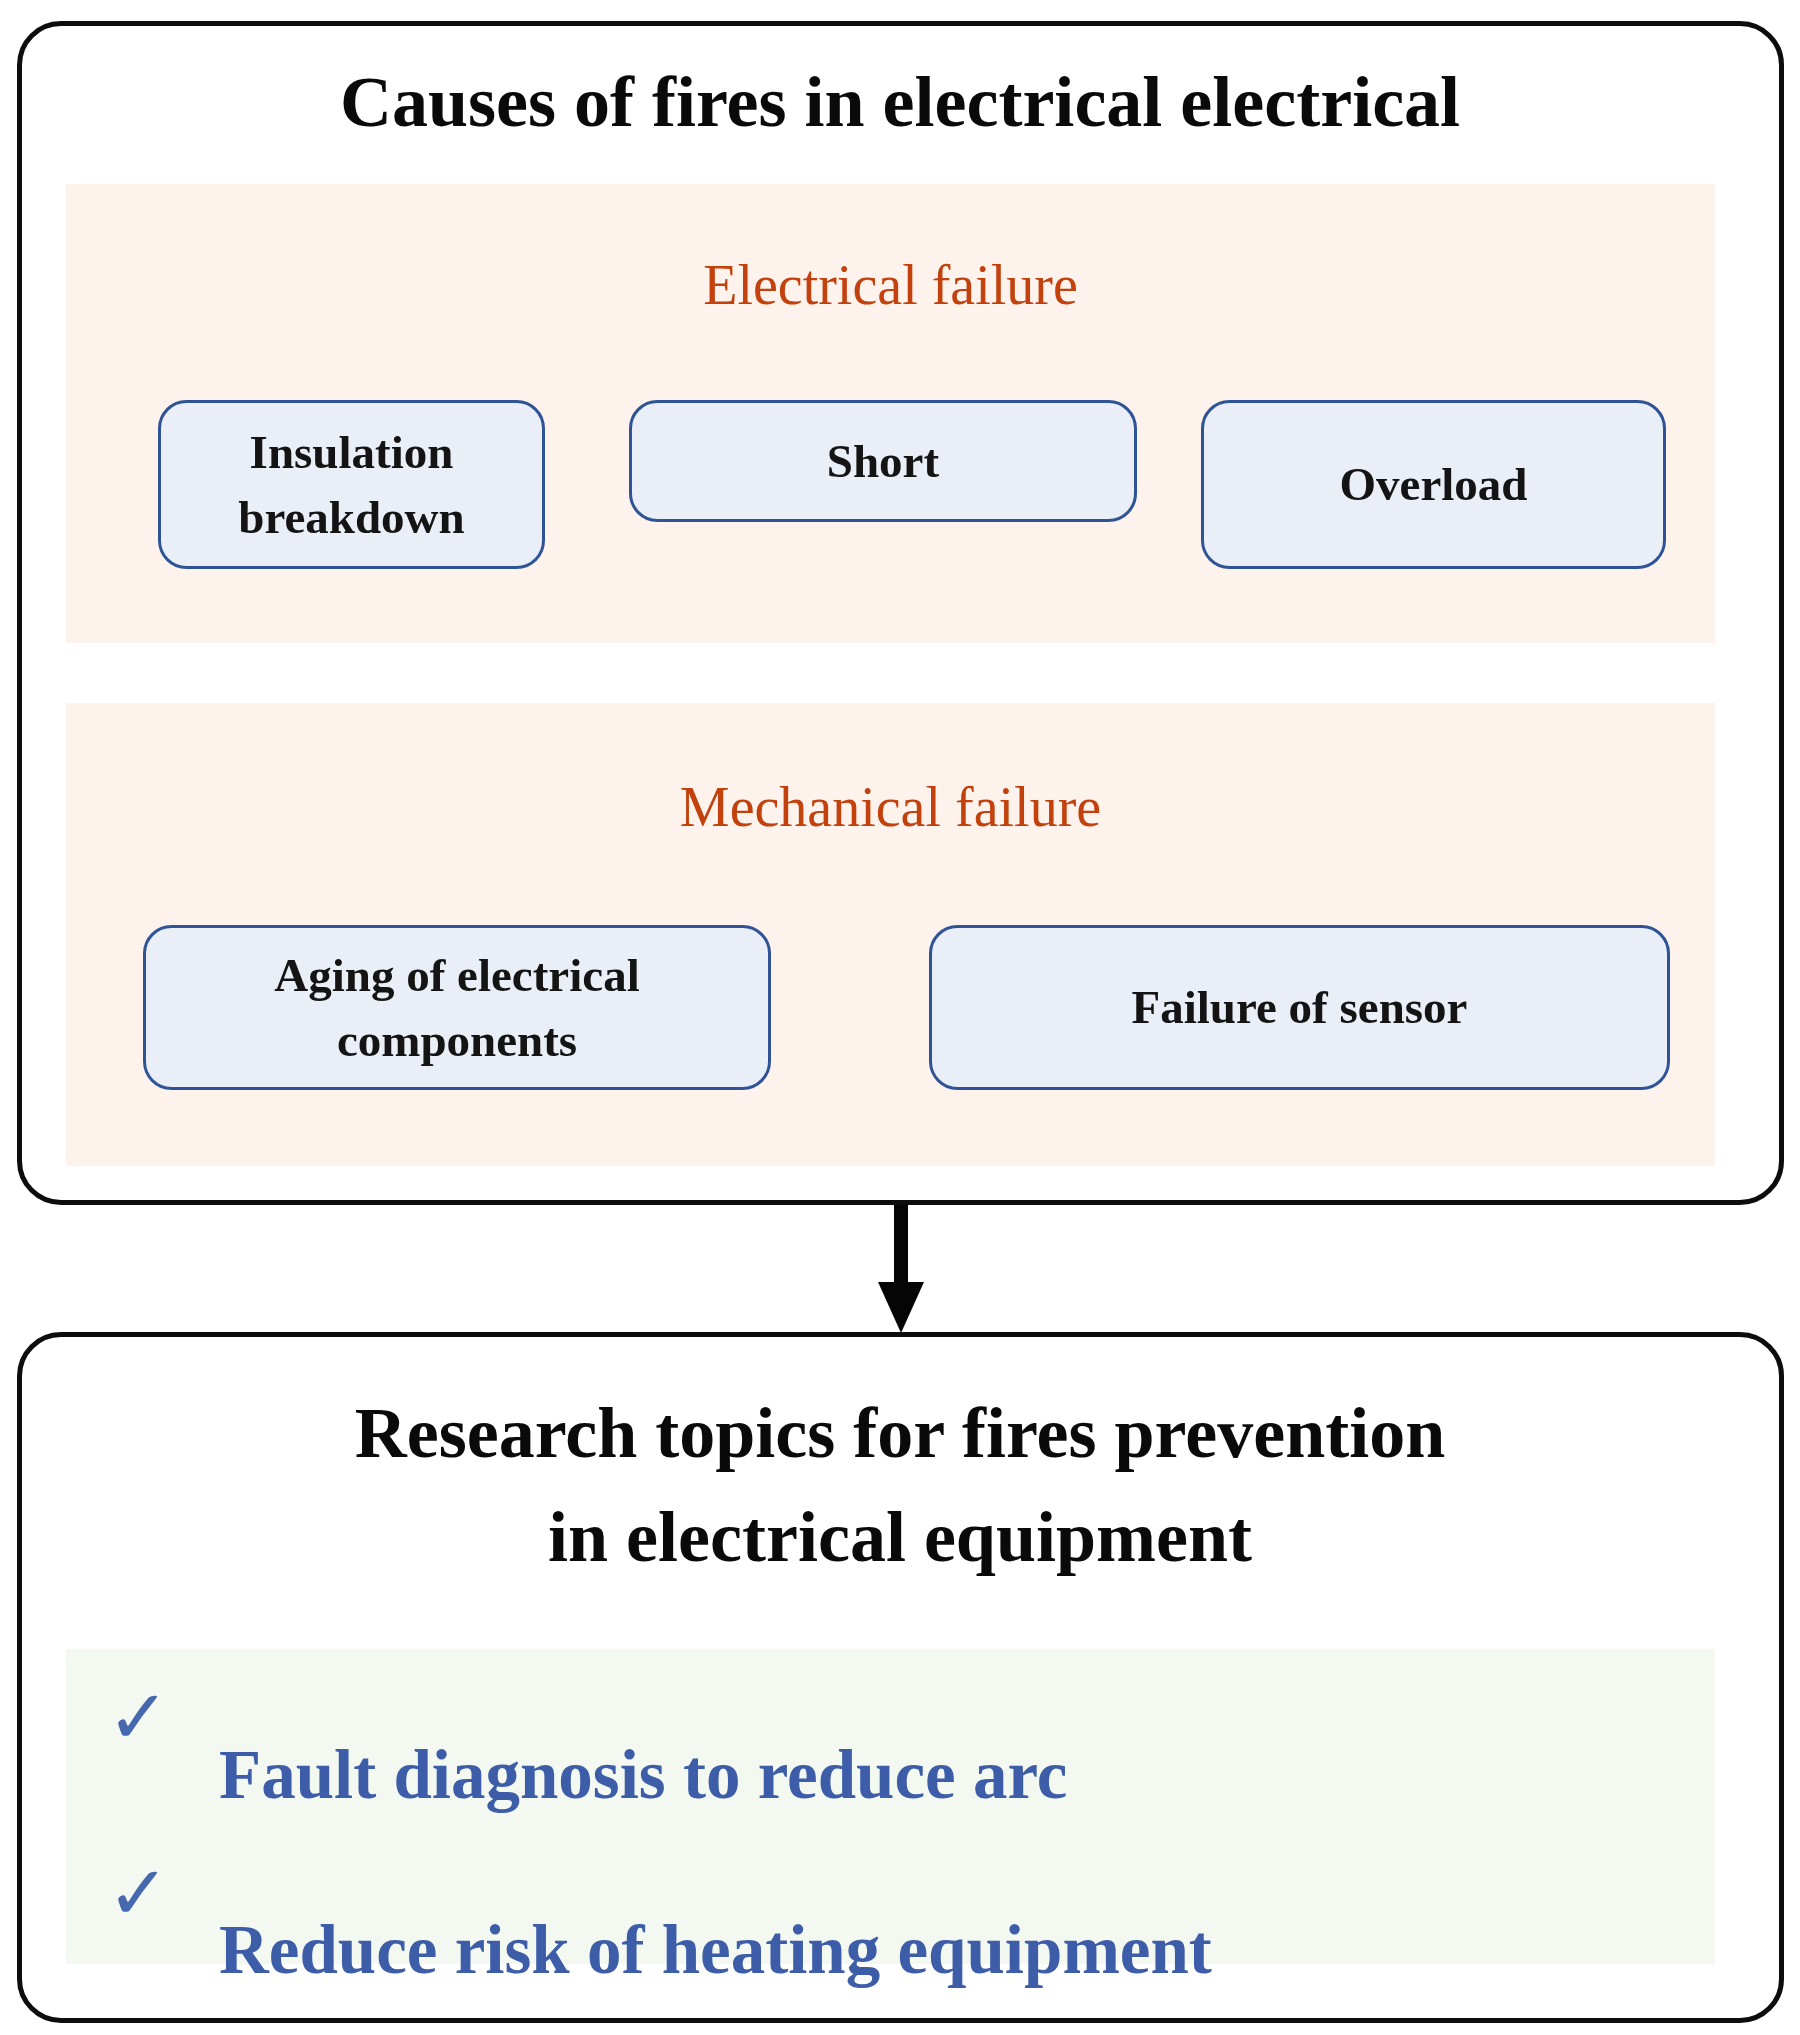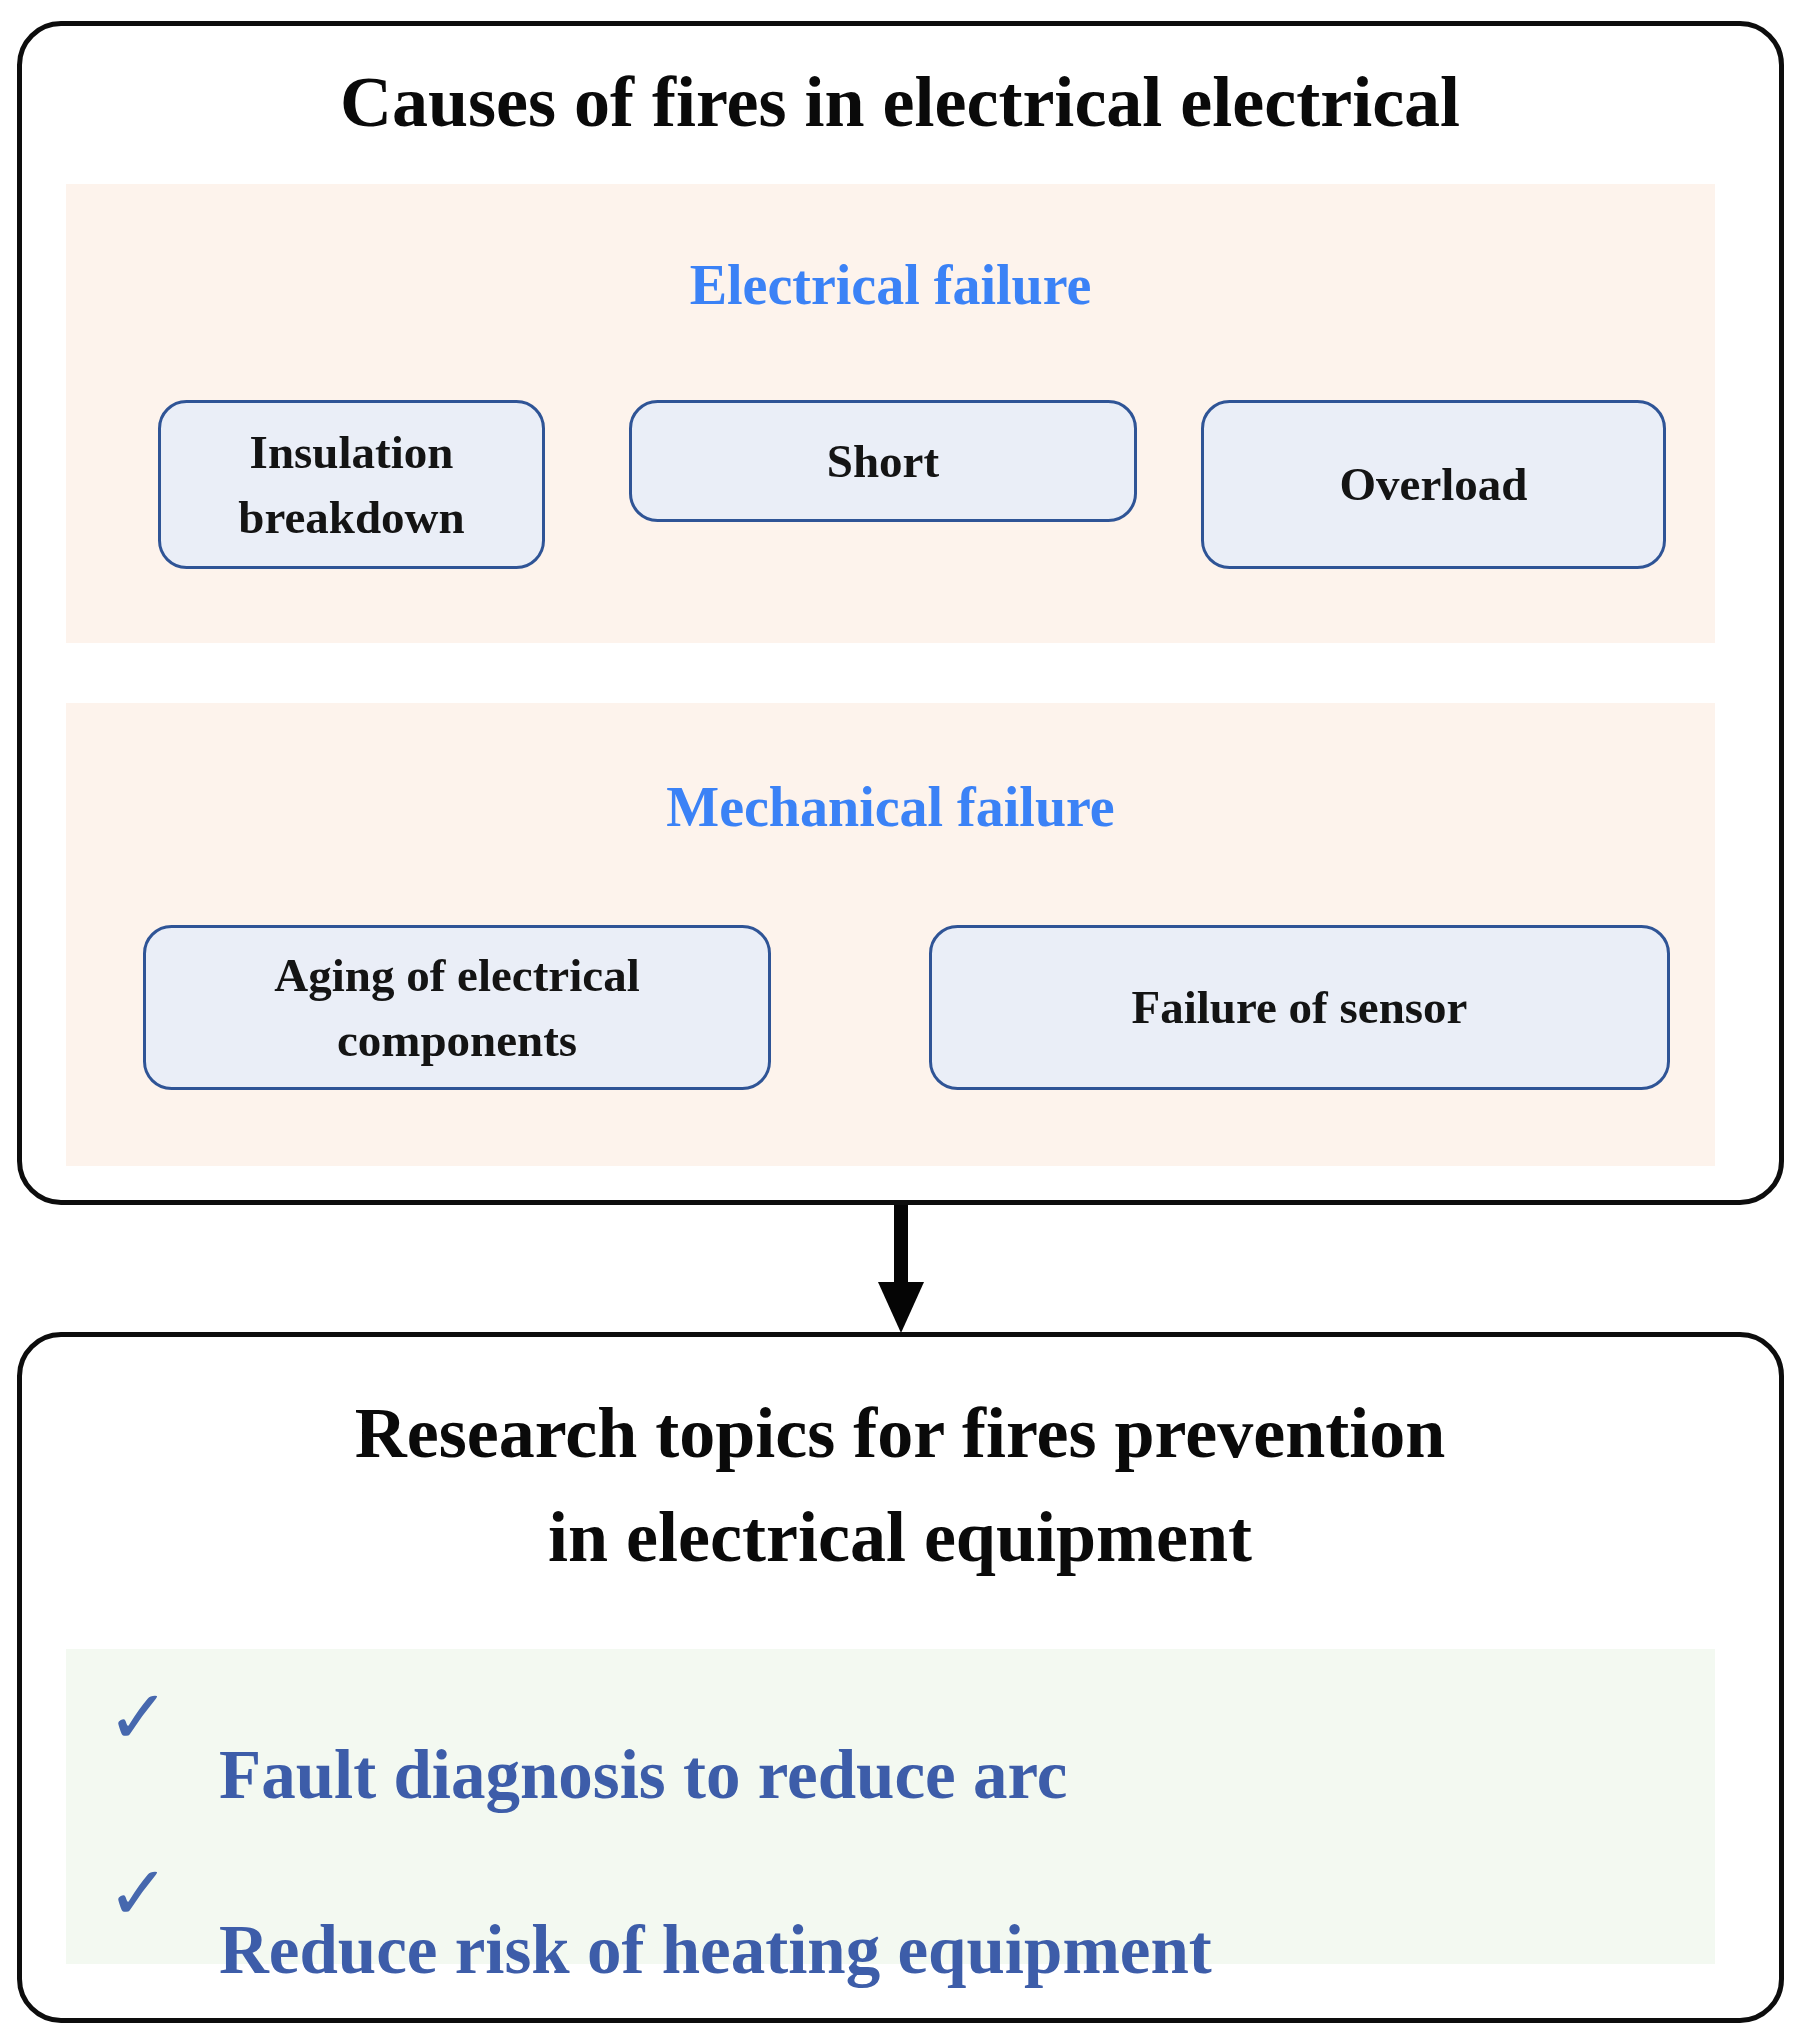"Electrical failure" .section-heading { color: #3b82f6 -> #c2410c; font-weight: bold -> normal }
